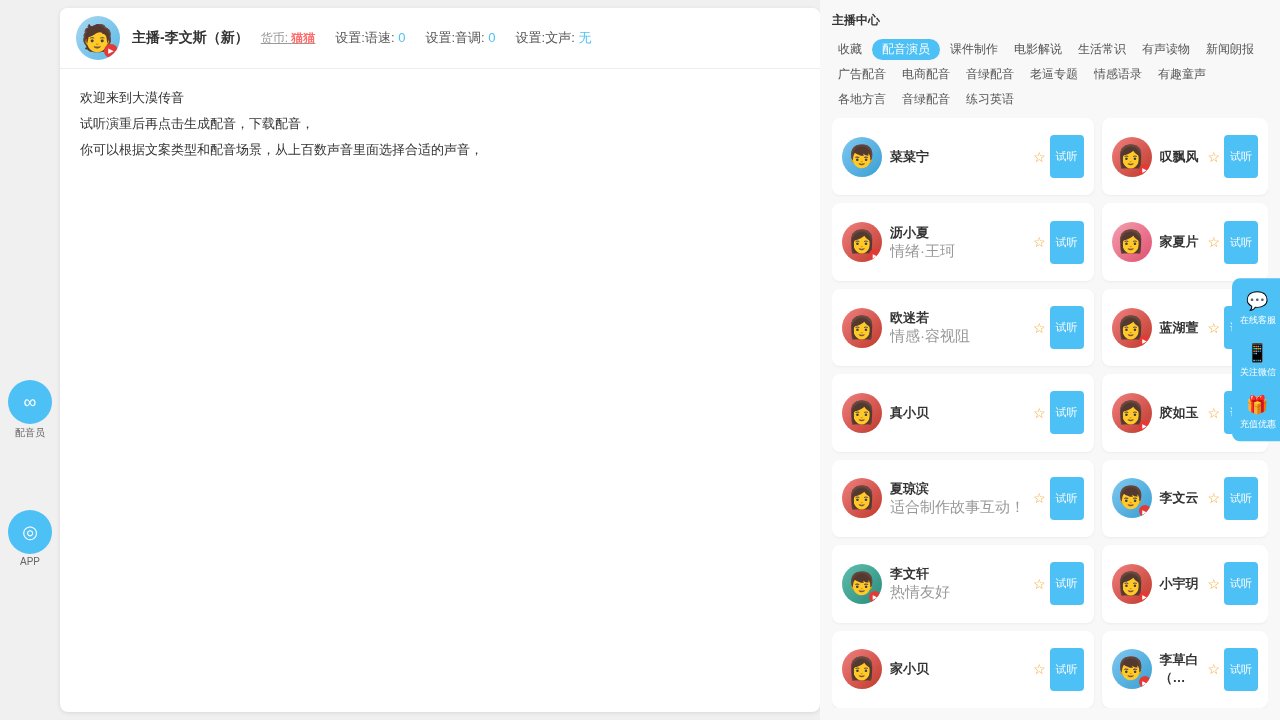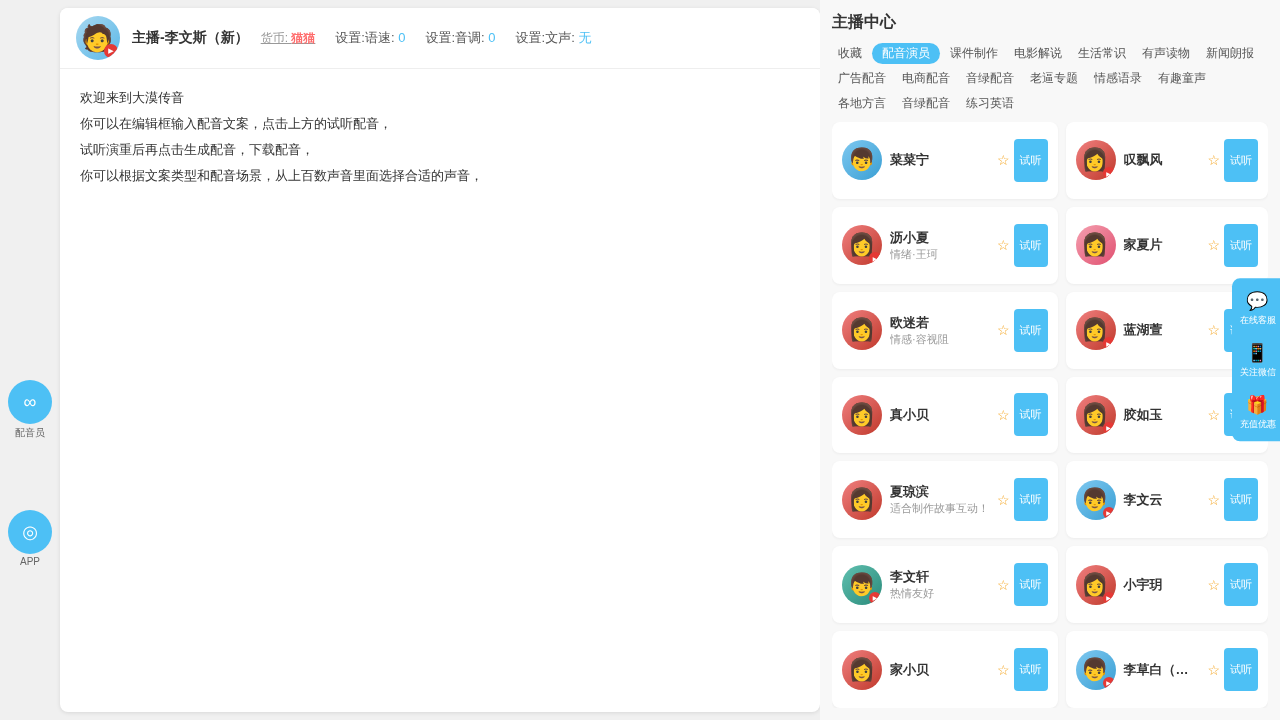"主播中心" .panel-title { font-size: 16px -> 12px }
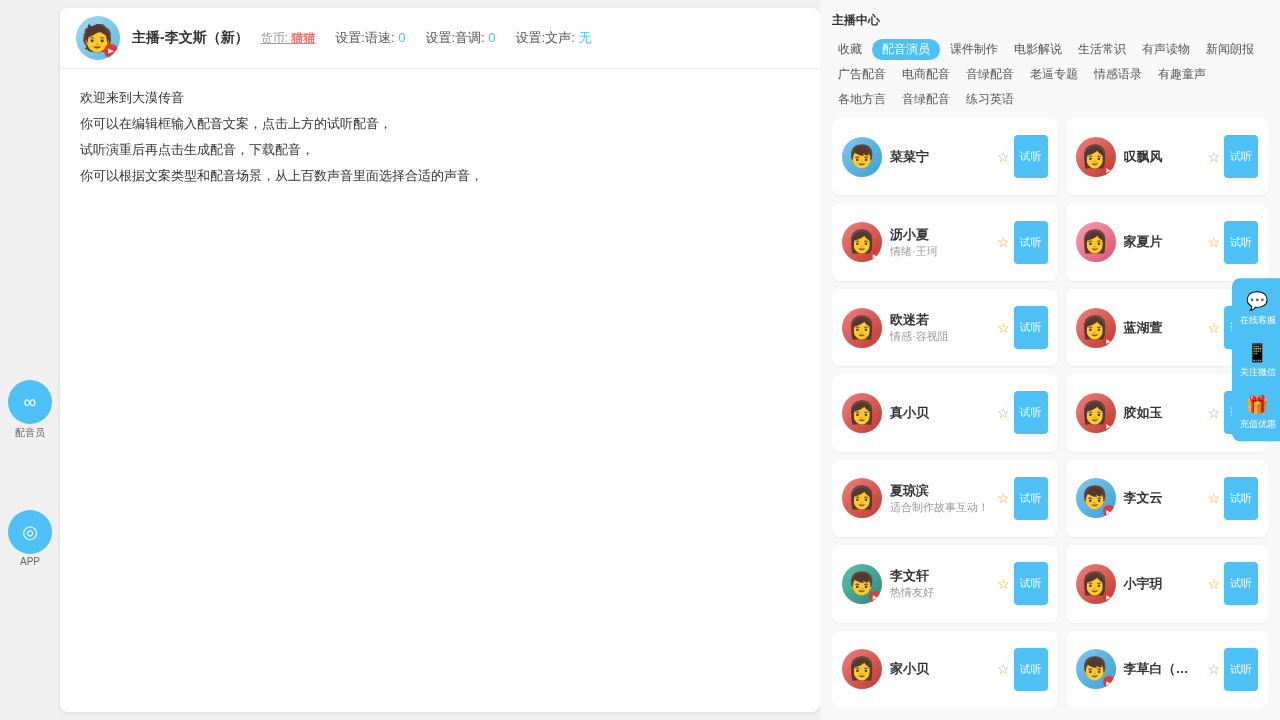"你可以在编辑框输入配音文案，点击上方的试听配音，" div { html: <div>你可以在编辑框输入配音文案，点击上方的试听配音，</div> -> none }
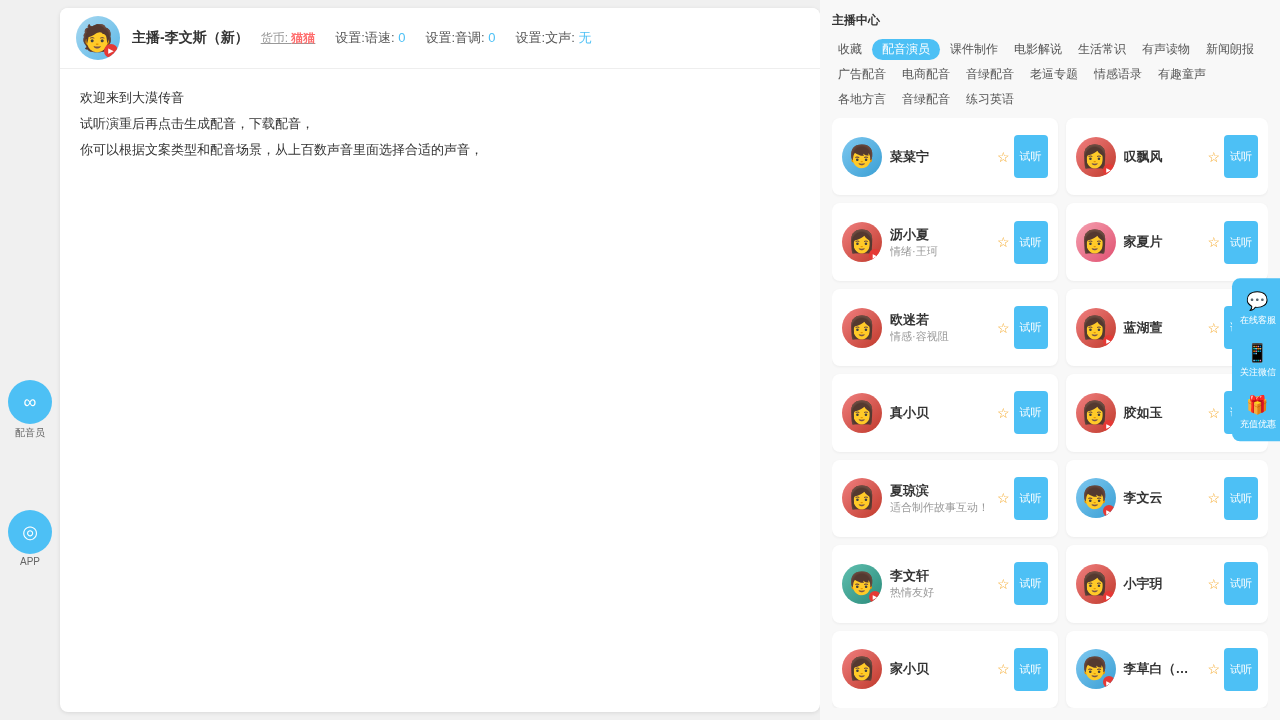"情绪·王珂" .voice-sub { font-size: 11px -> 15px }
